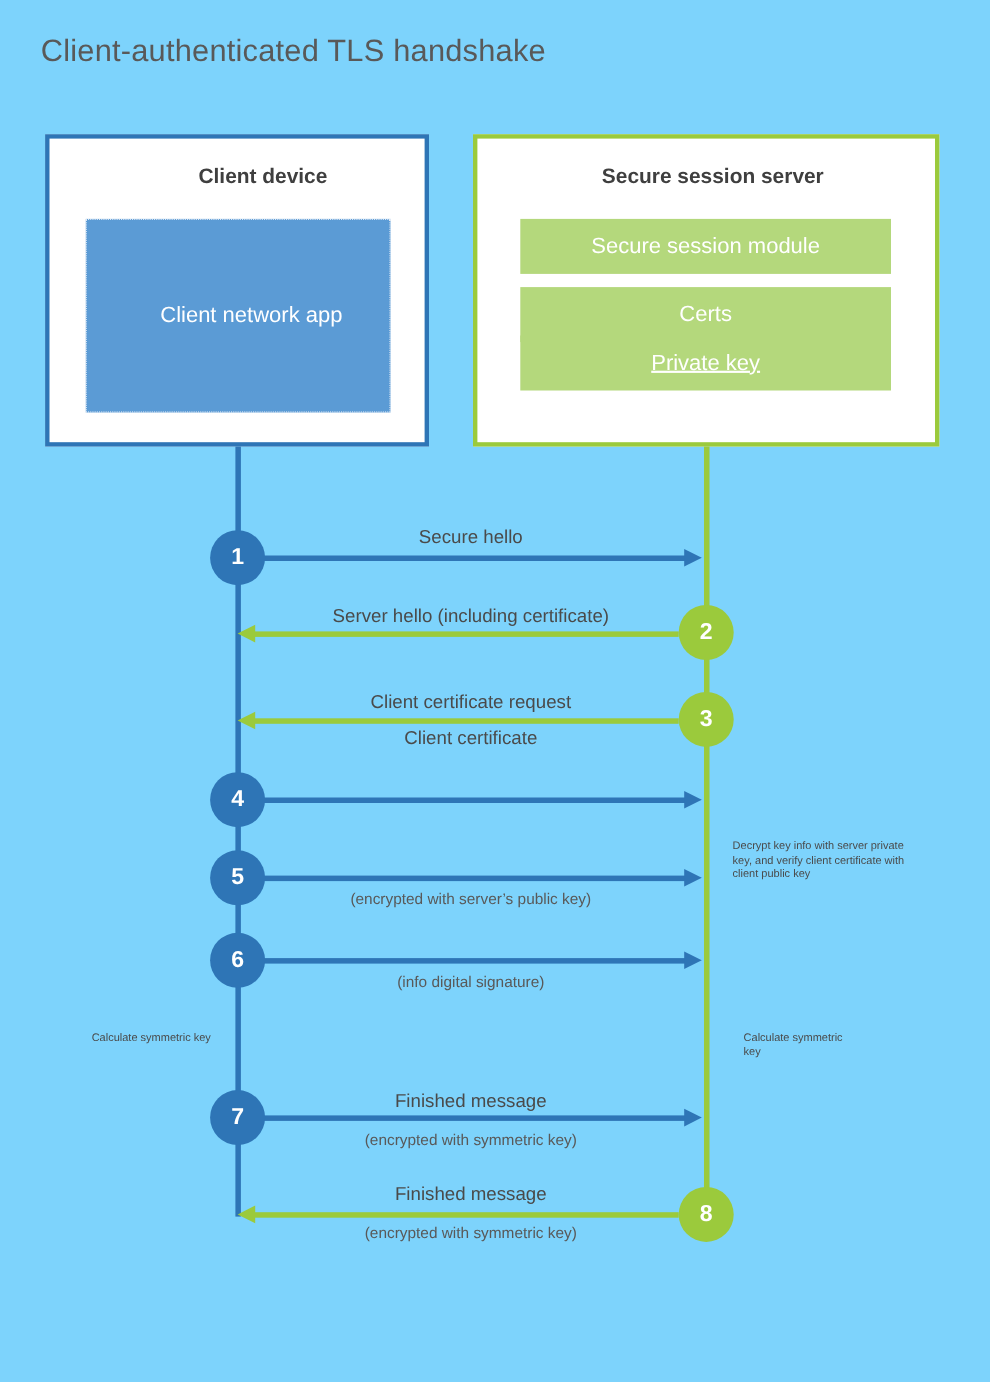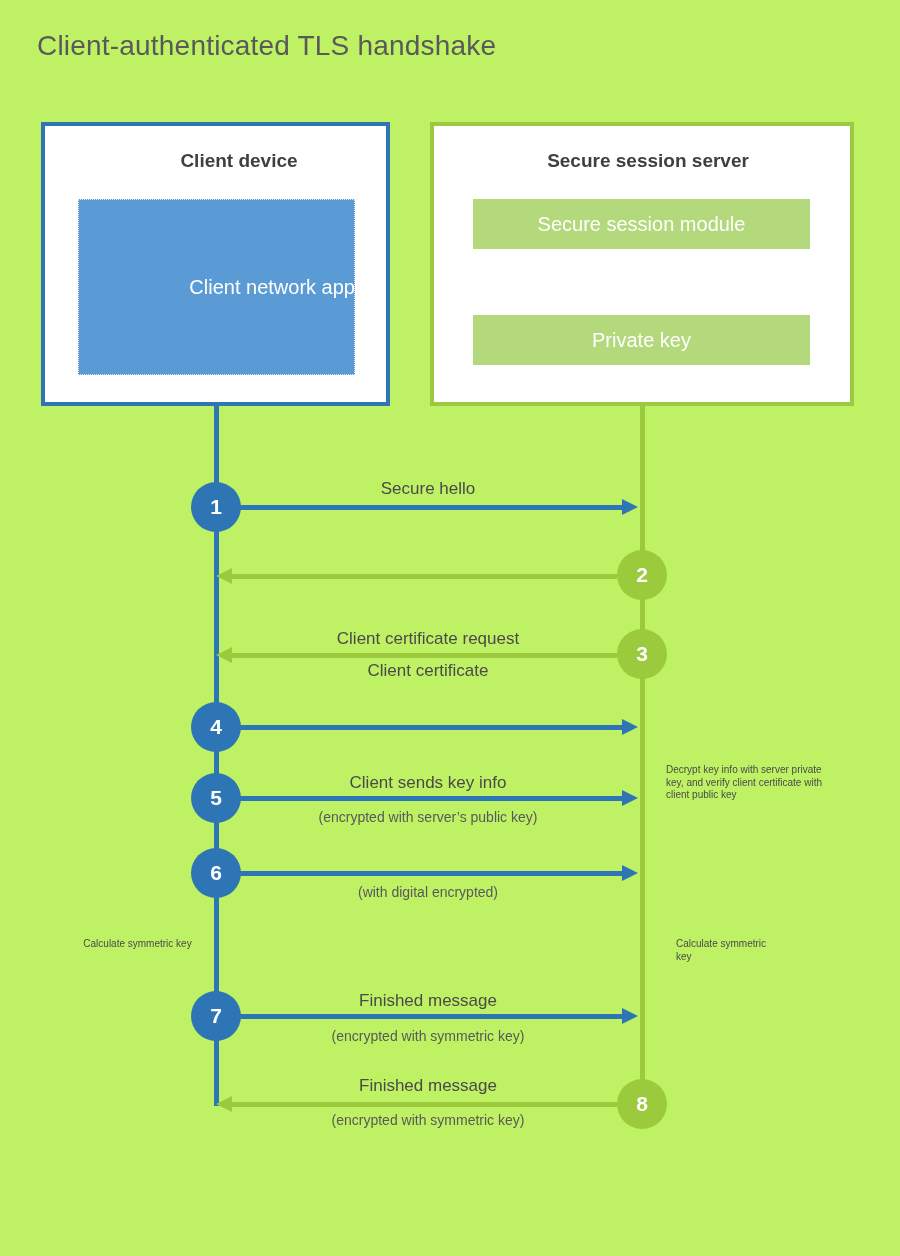"Client-authenticated TLS handshake" .canvas { background: #bef264 -> #7dd3fc }
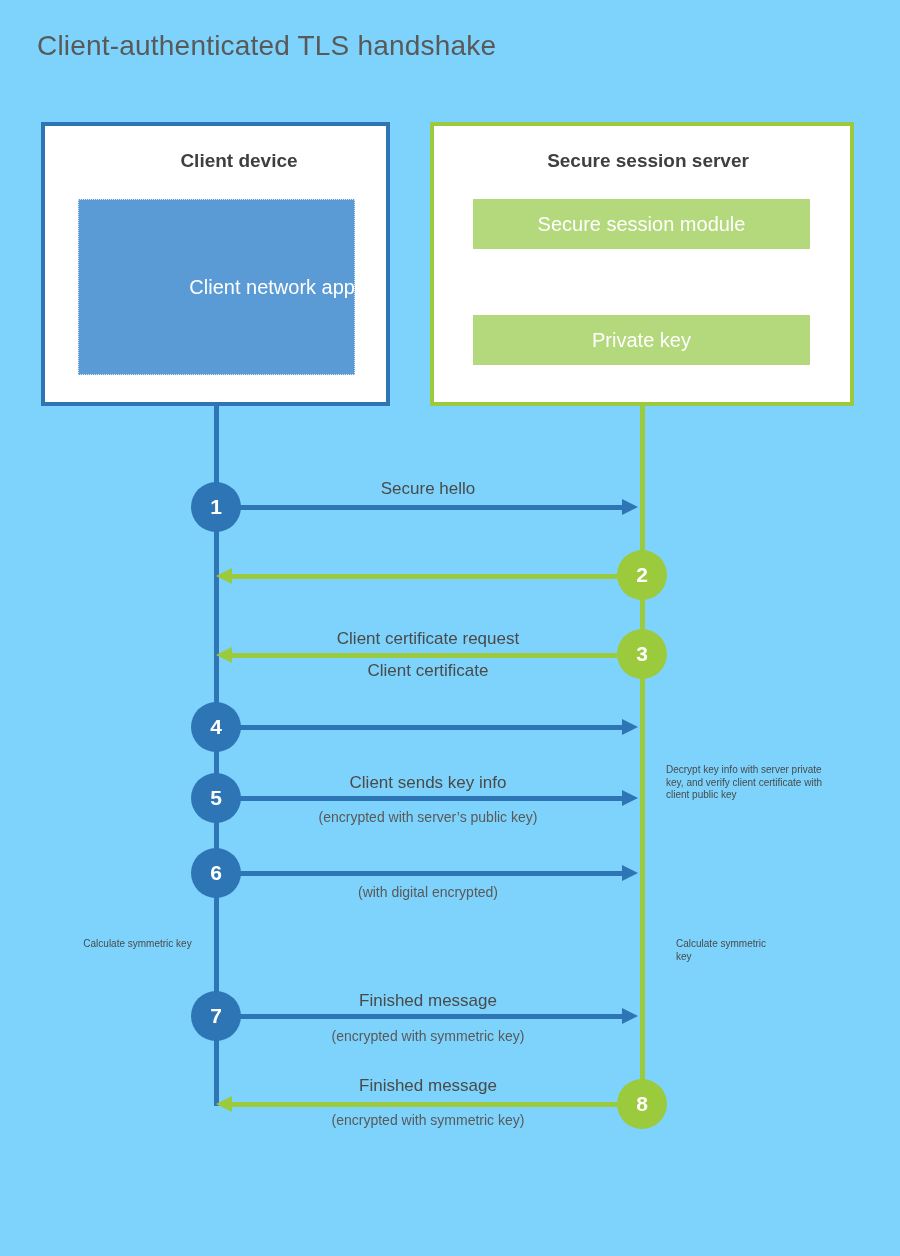"Client network app" .client-app { justify-content: flex-end -> center }
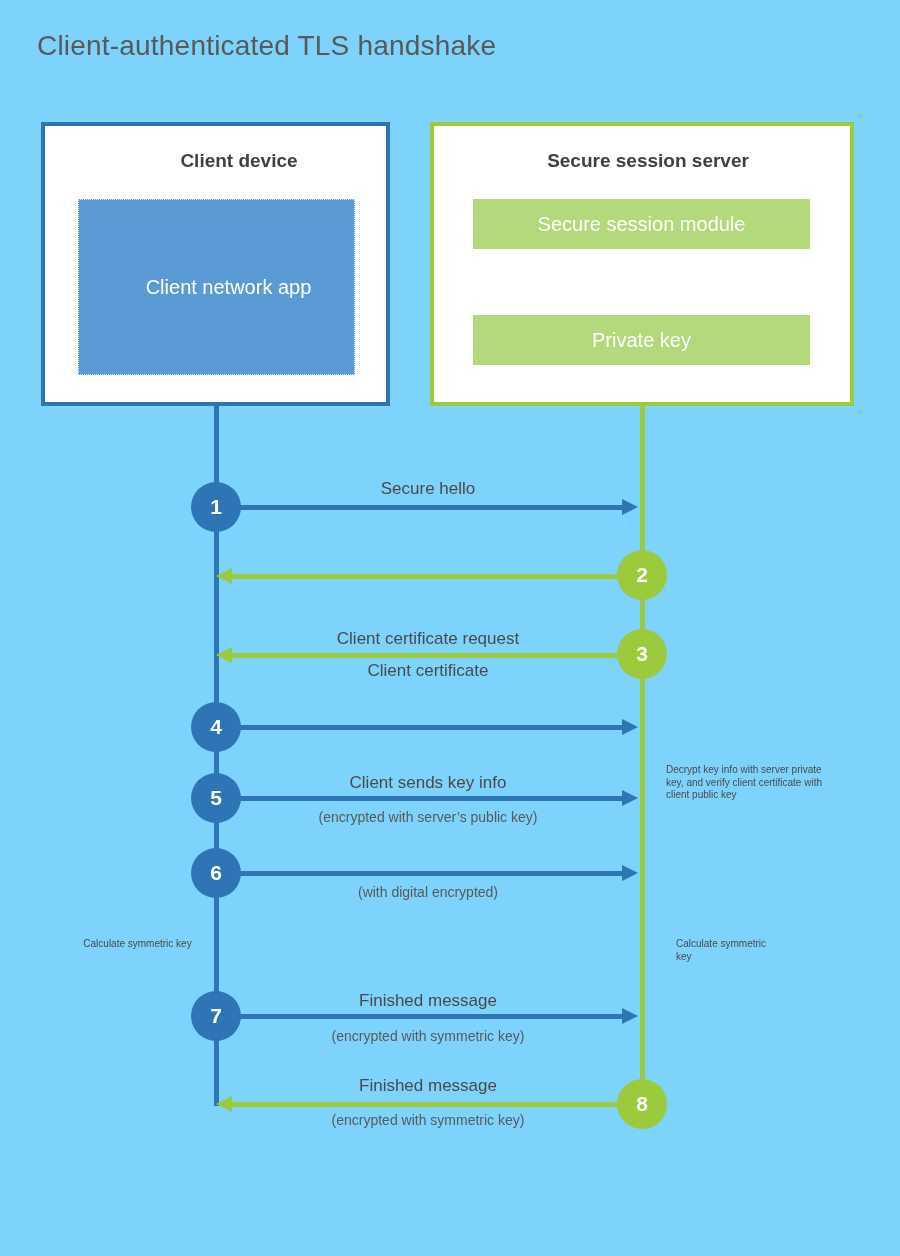"Certs" div.server-bar { html: none -> <div>Certs</div> }
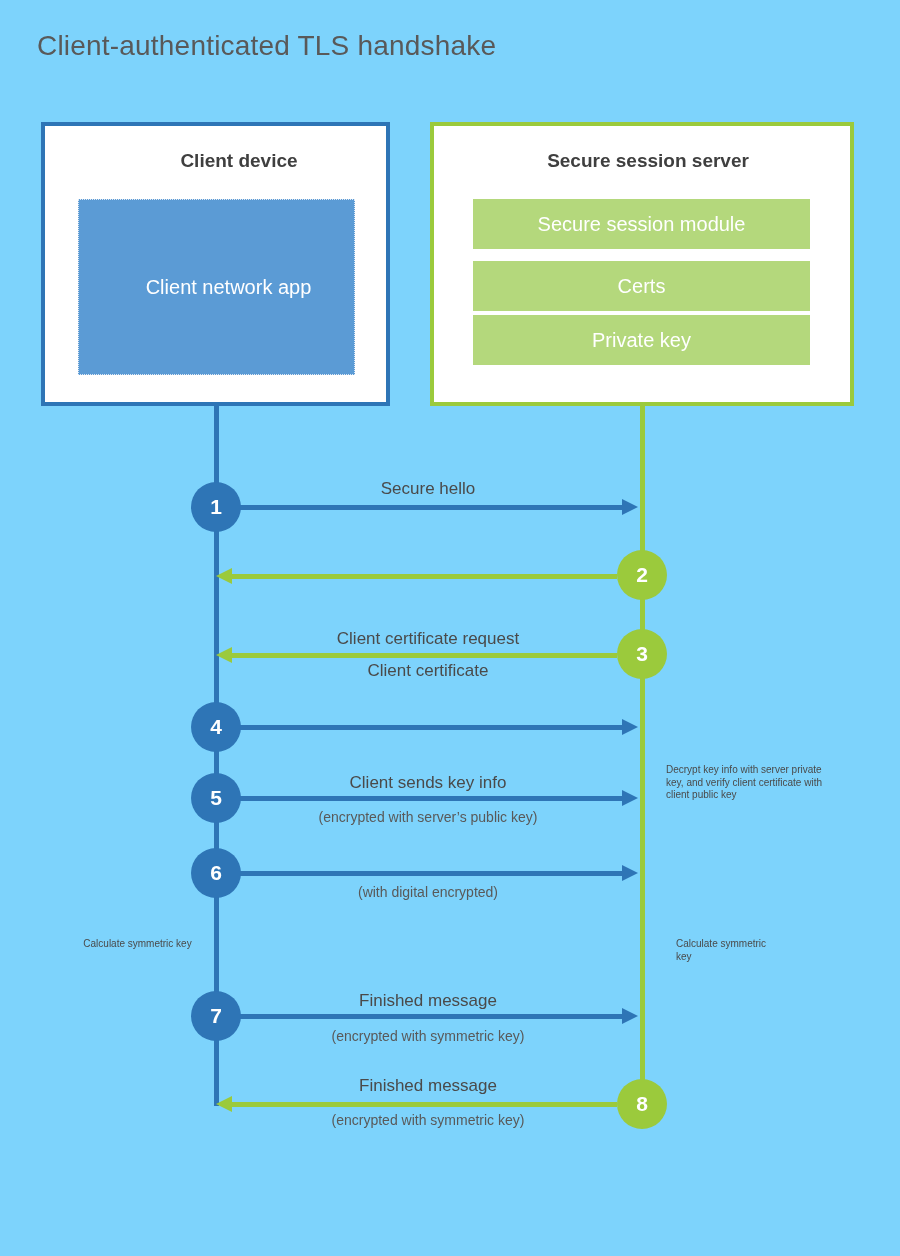"Private key" .bar-2 { text-decoration: none -> underline; top: 315px -> 305px }
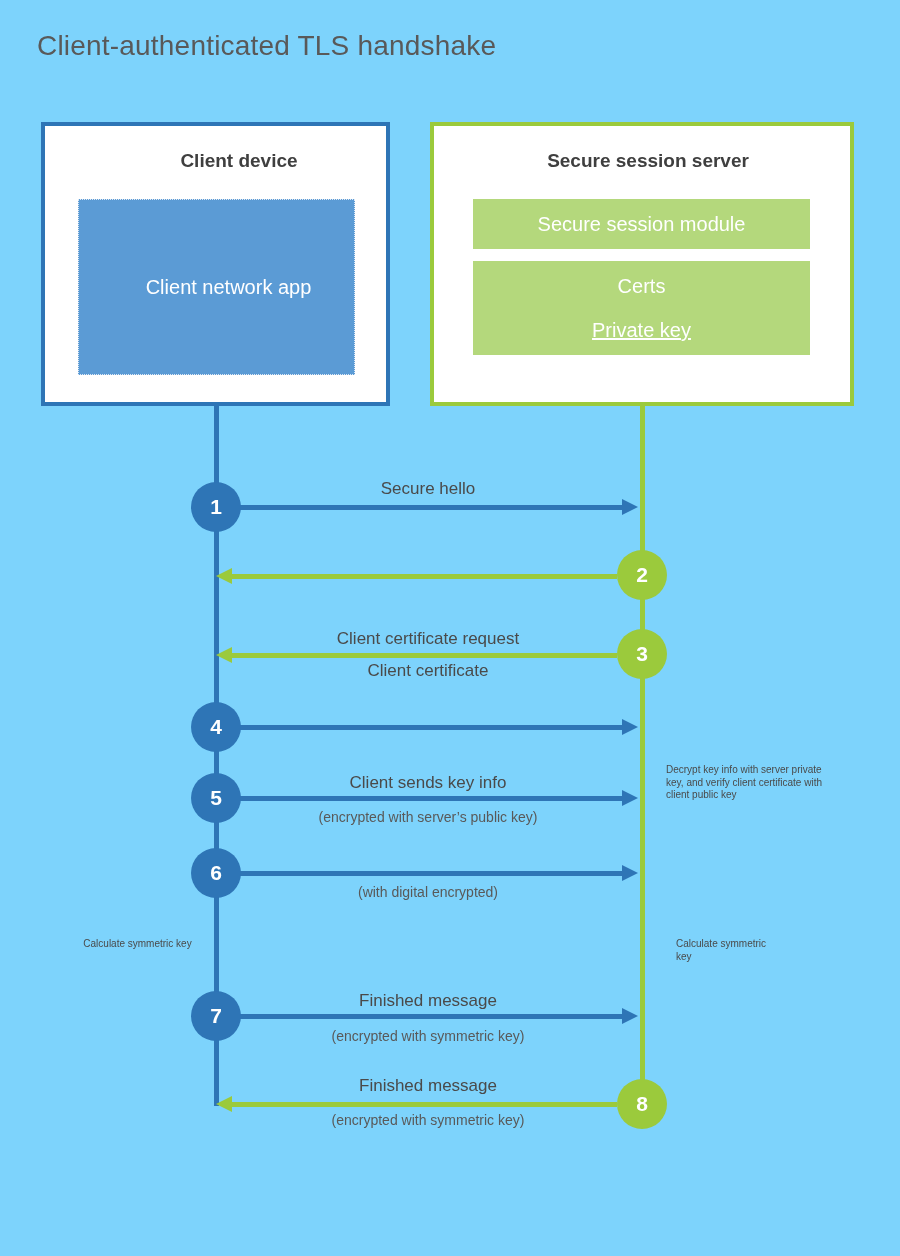"Server hello (including certificate)" div.msg { html: none -> <div>Server hello (including certificate)</div> }
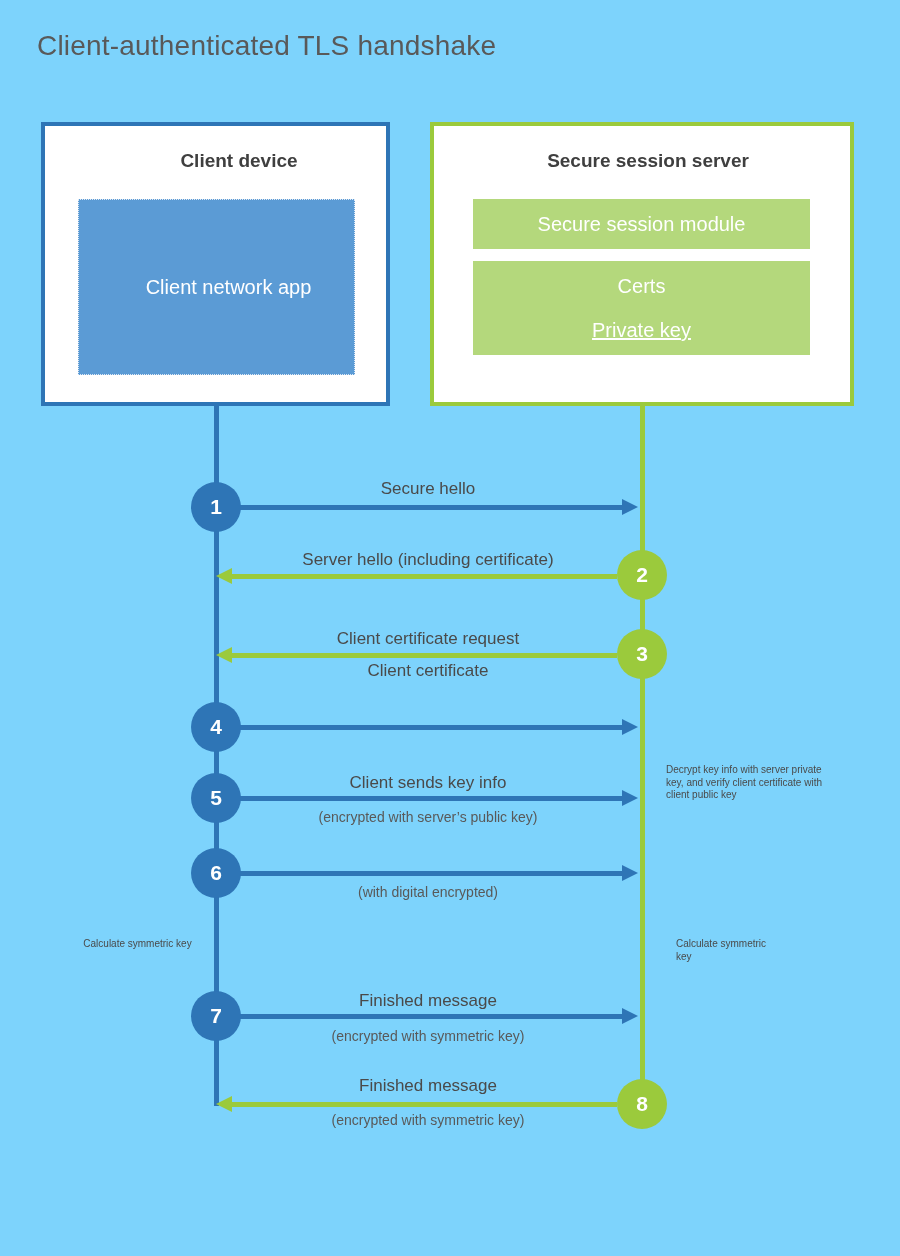"Client sends key info" div.msg { html: <div>Client sends key info</div> -> none }
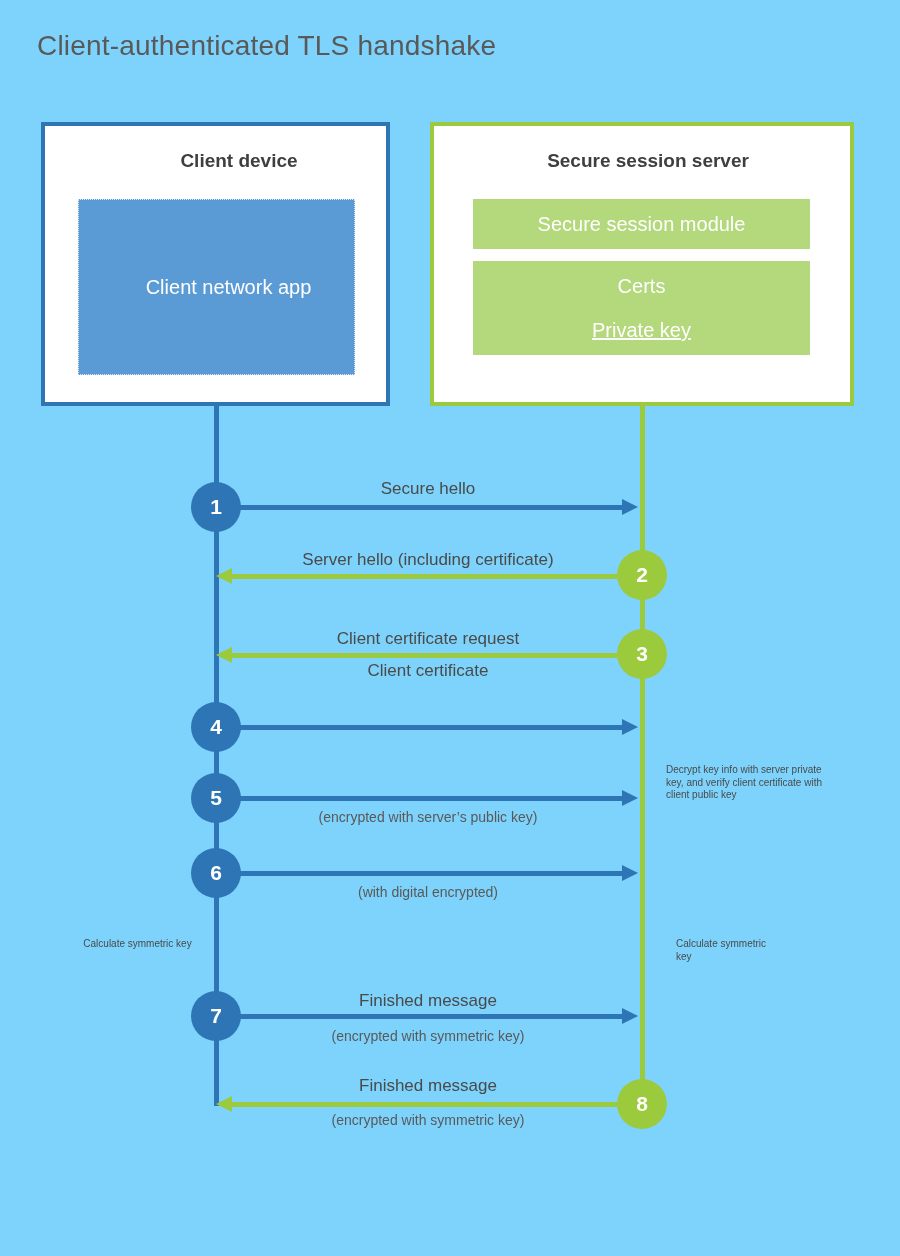"(with digital encrypted)" div.sub { text: with digital encrypted -> info digital signature }
